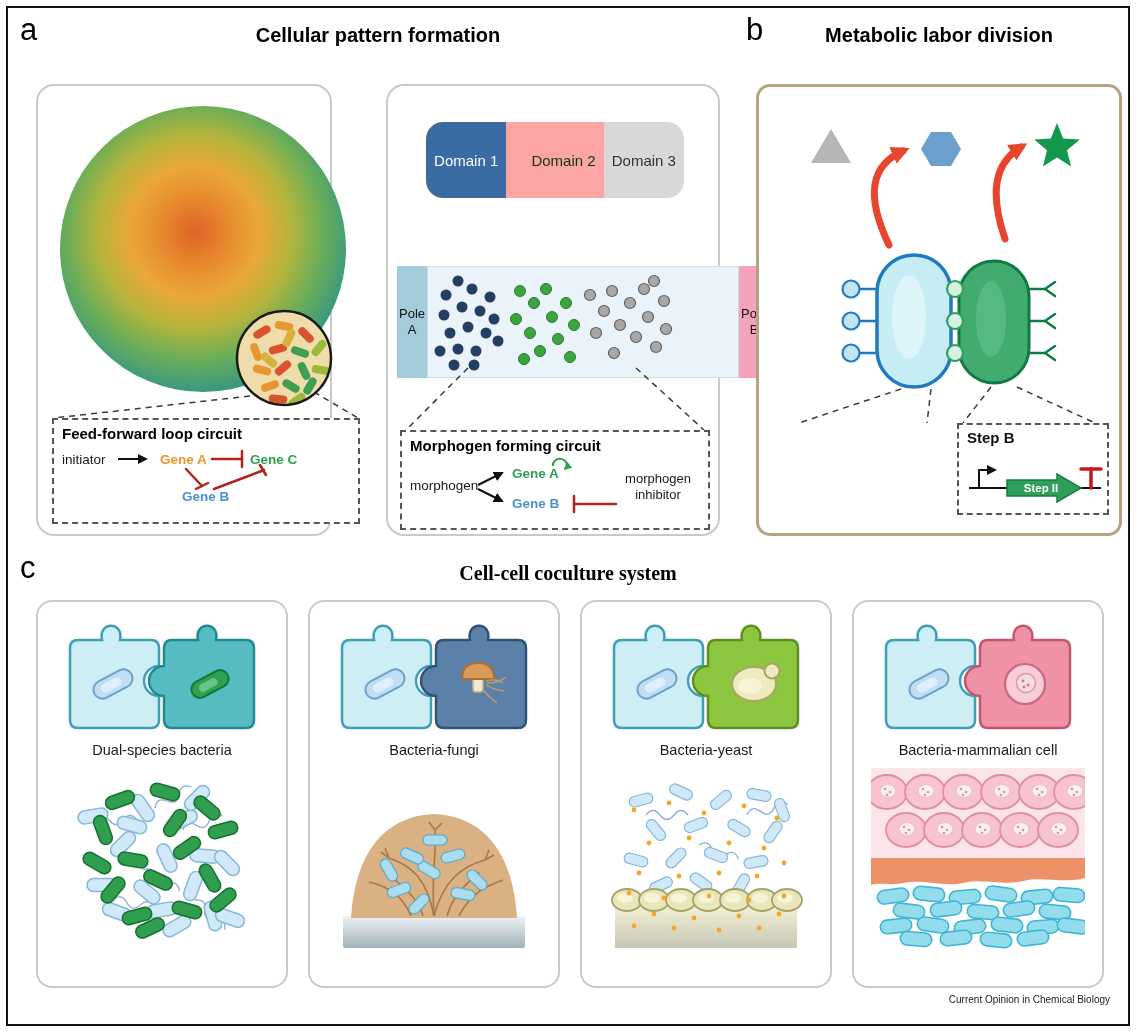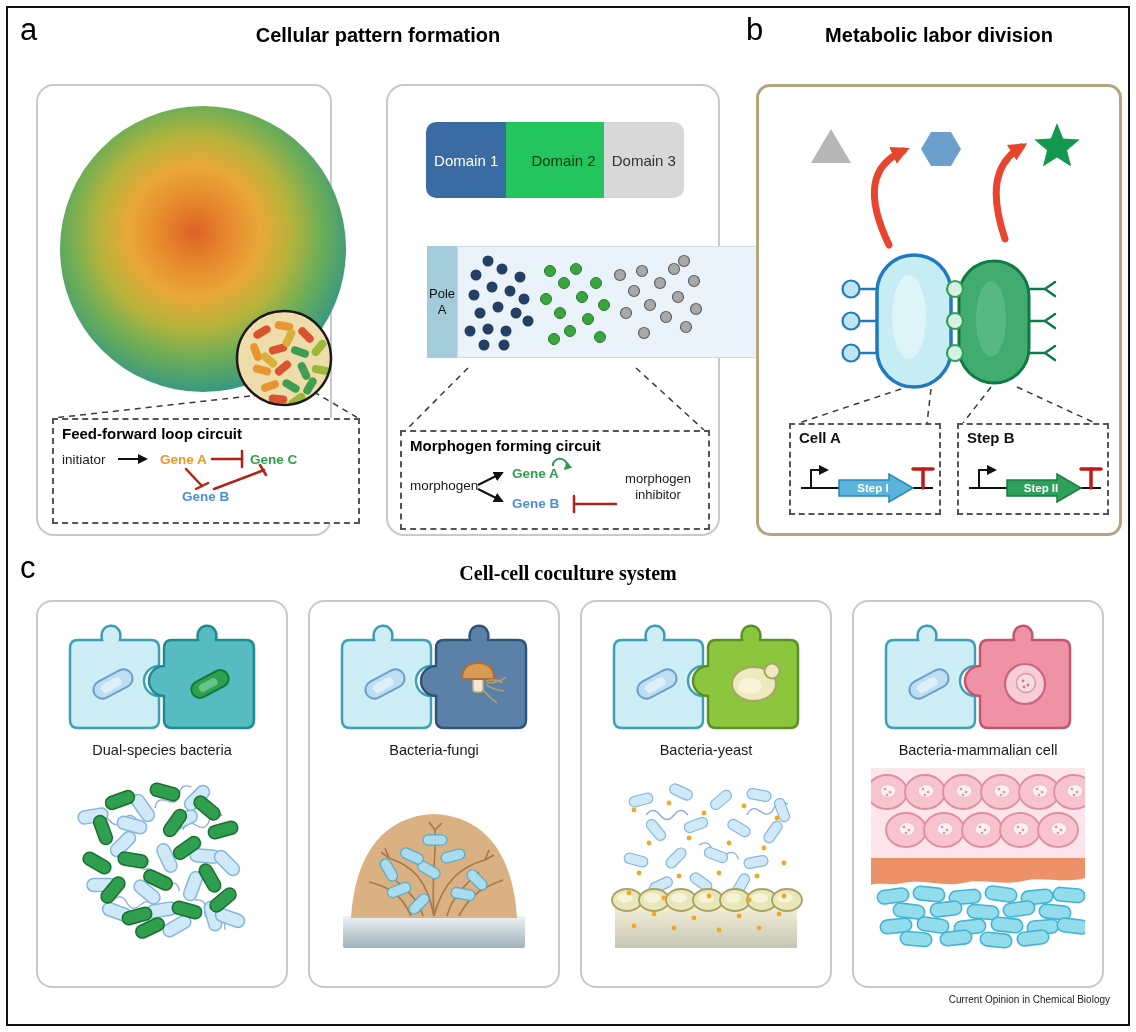"Domain 1" .domainbar { border-radius: 10px -> 17px }
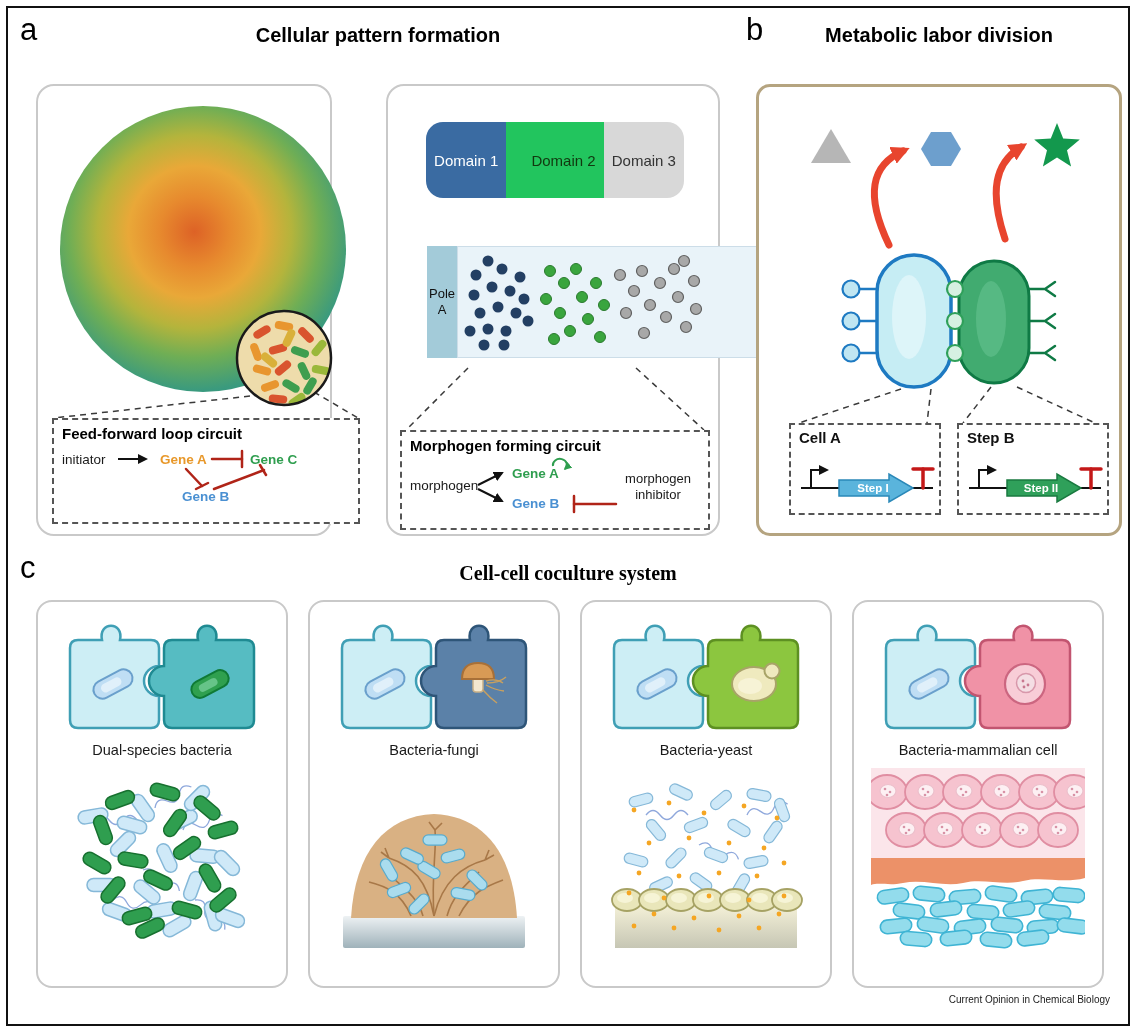"Domain 2" .dom2 { background: #22c55e -> #fca5a5 }
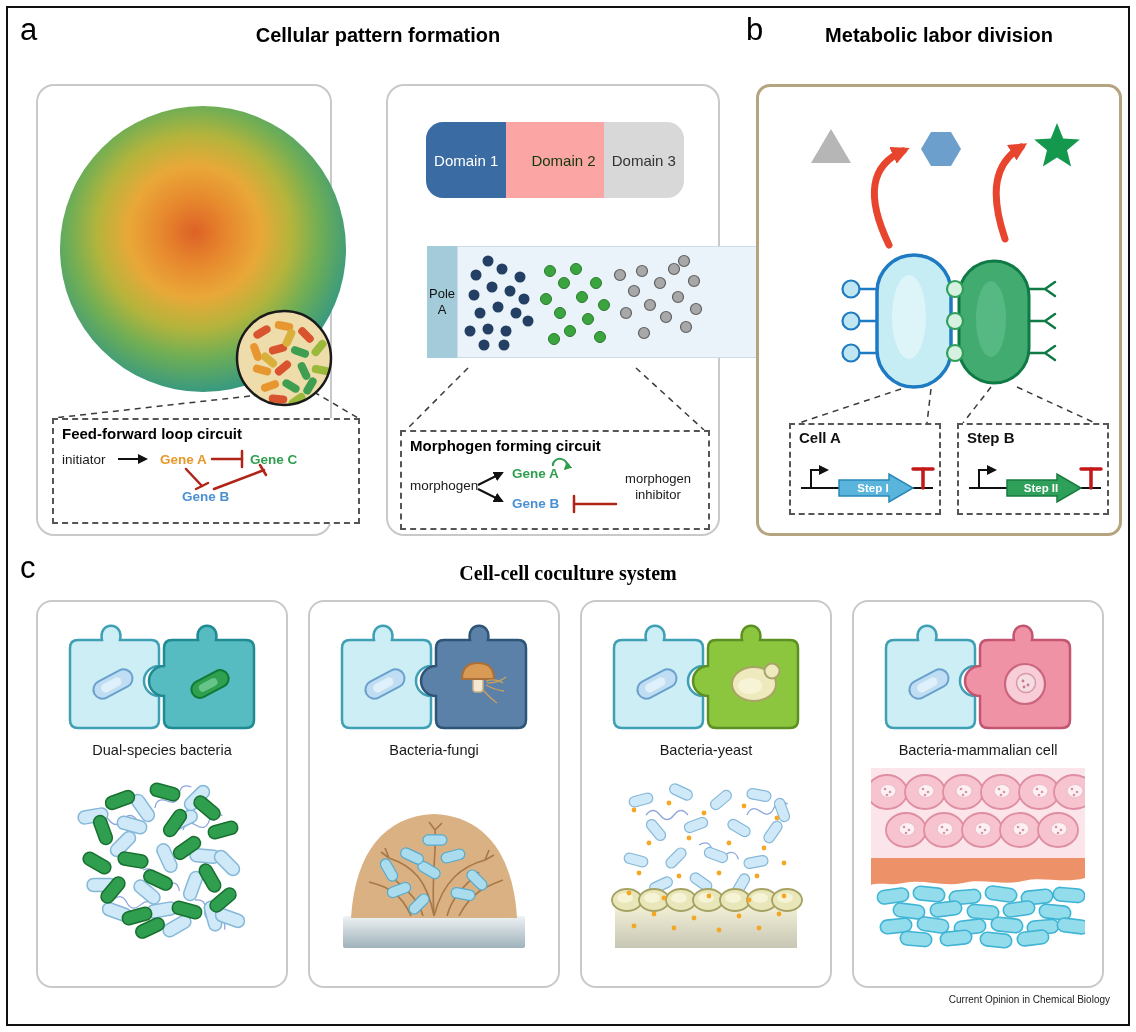"Pole" .strip { margin-left: 30px -> none; top: 160px -> 180px }
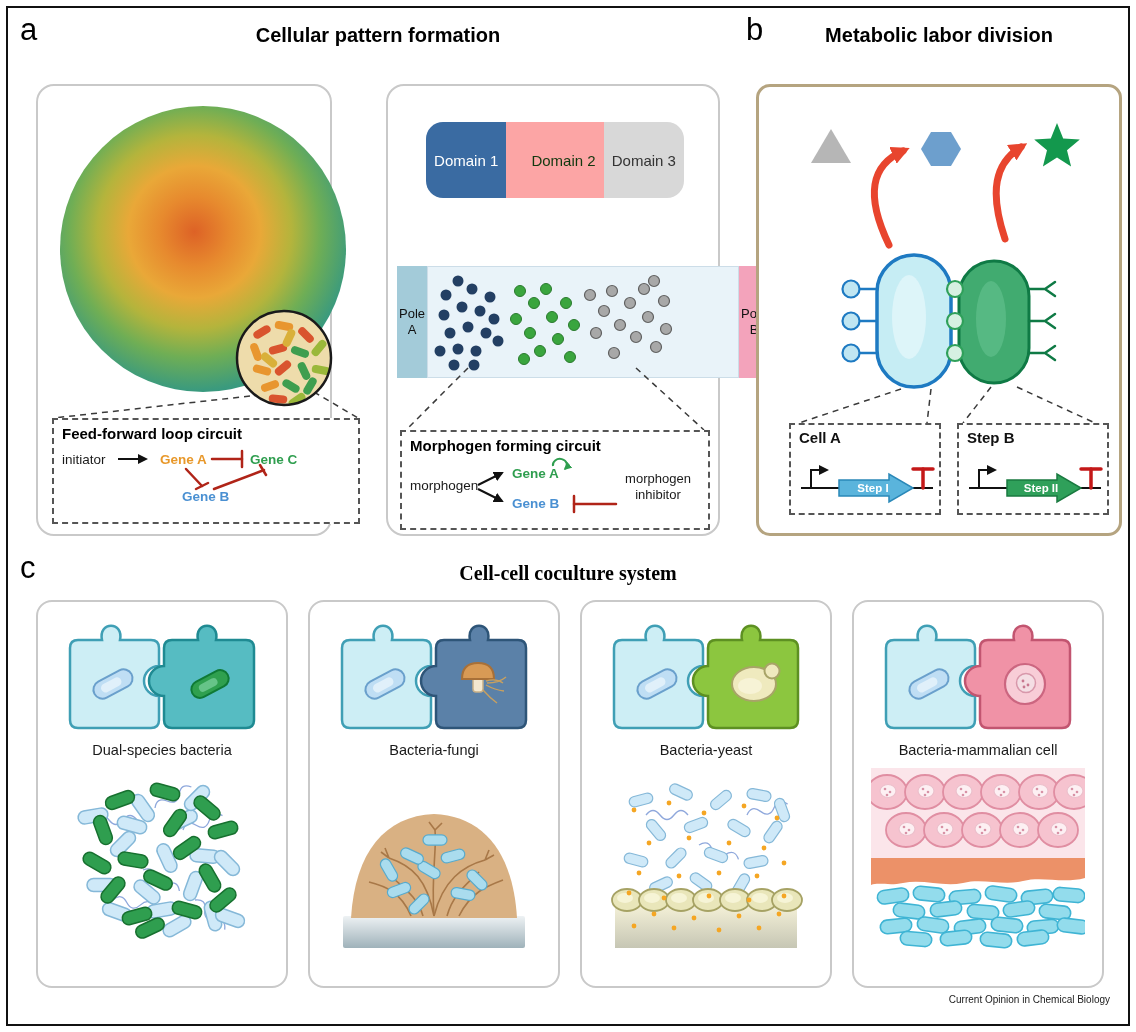"Cell A" div.dashed-box { html: <div> <div>Cell A</div> <svg> <line></line> <path></path> <polygon></polygon> <text>Step I</text> <g> <line></line> <line></line> </g> </svg> </div> -> none }
